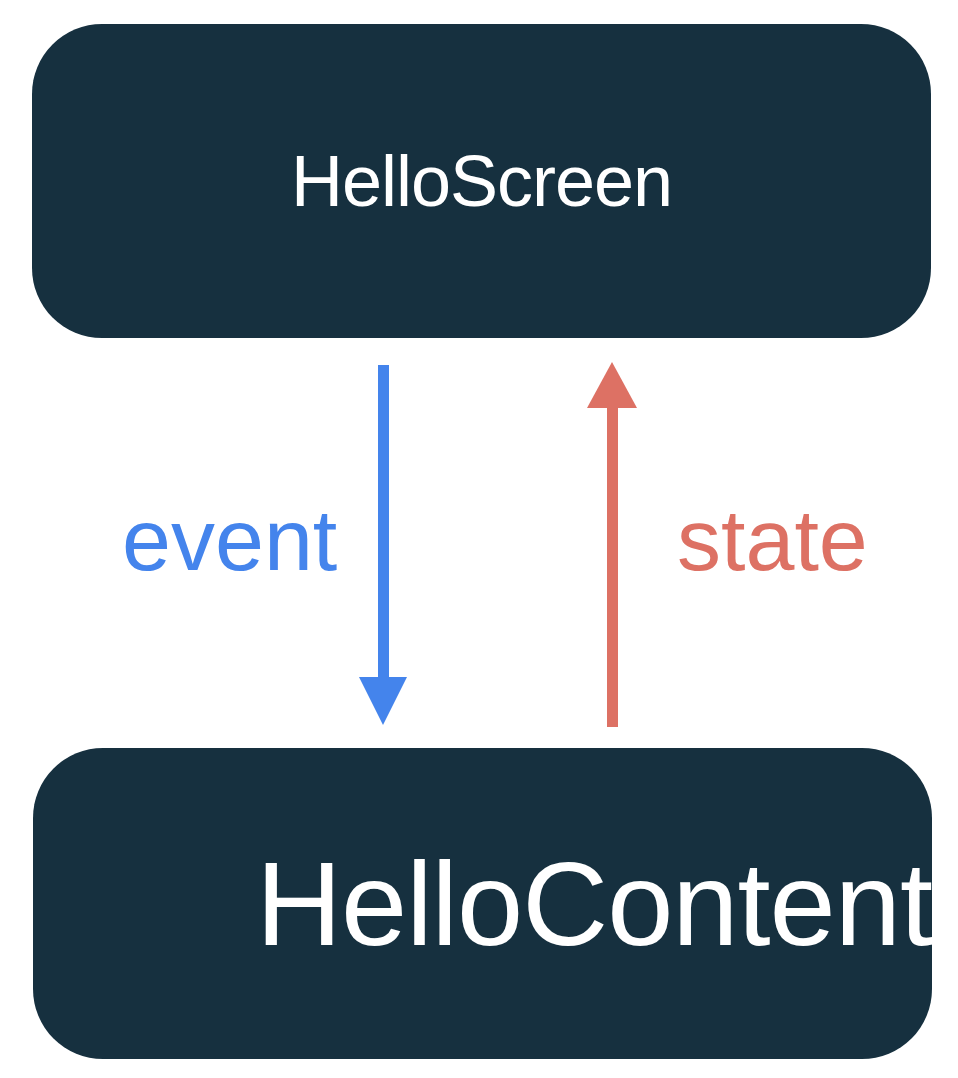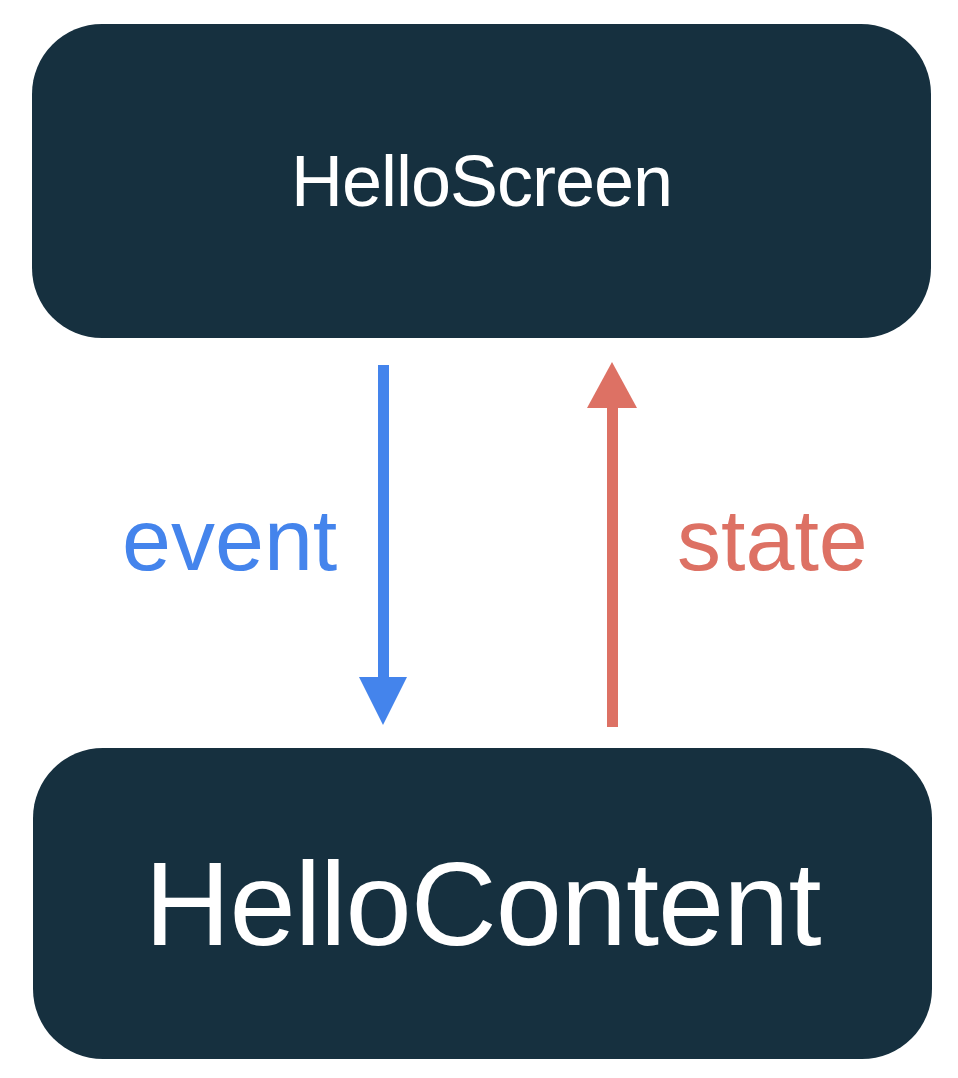"HelloContent" .node-bottom { justify-content: none -> flex-end }
